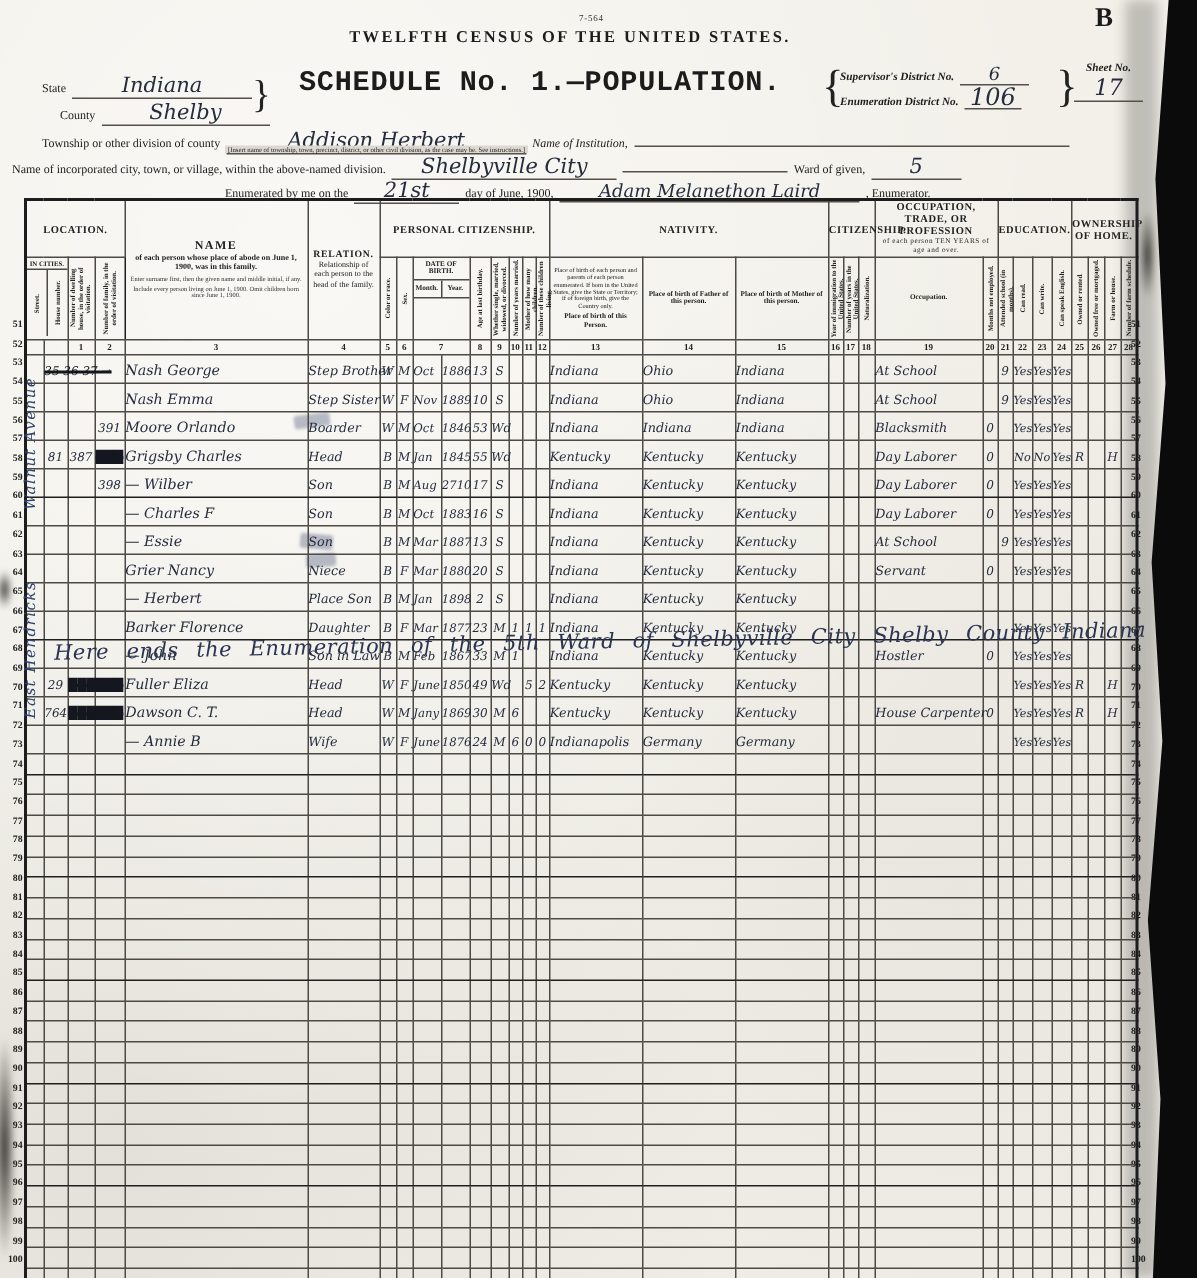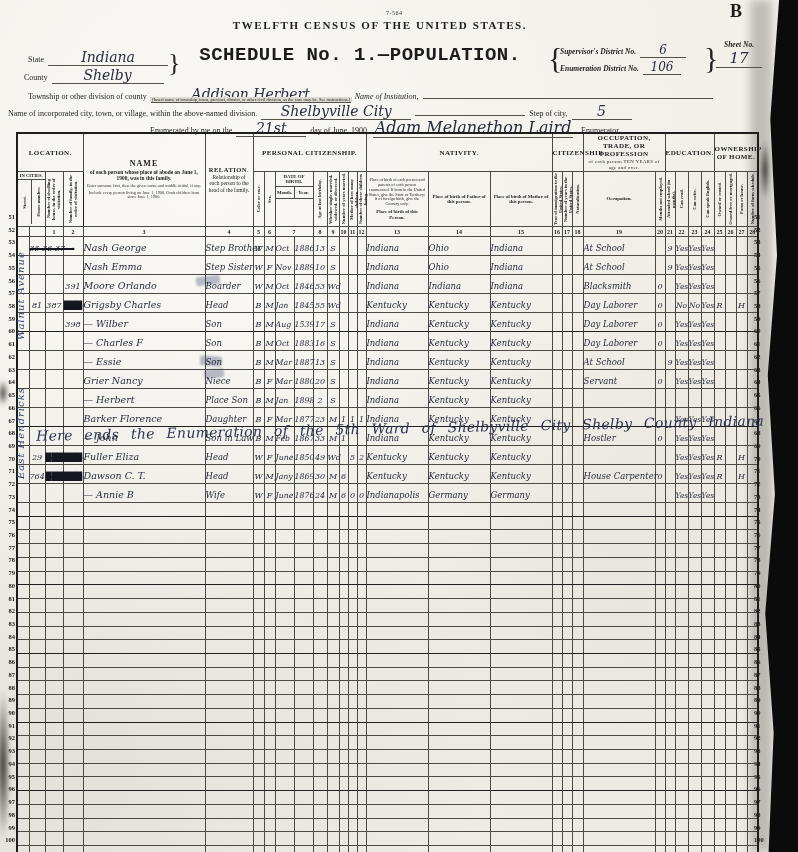"106" span.hw { font-size: 12px -> 16px }
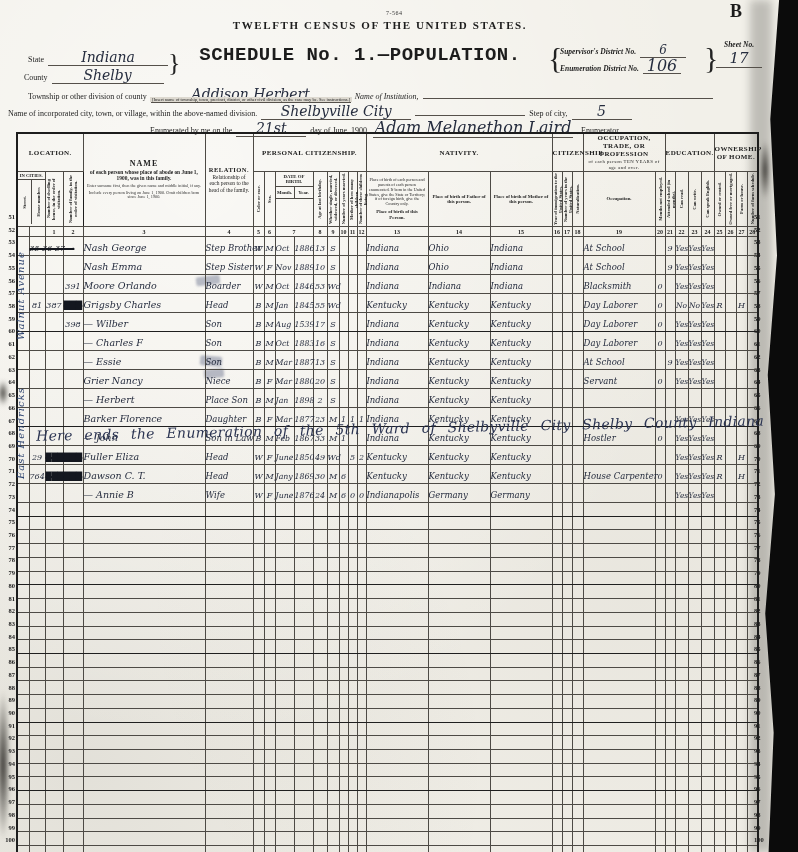"County Shelby" .county-l { left: 24px -> 40px }
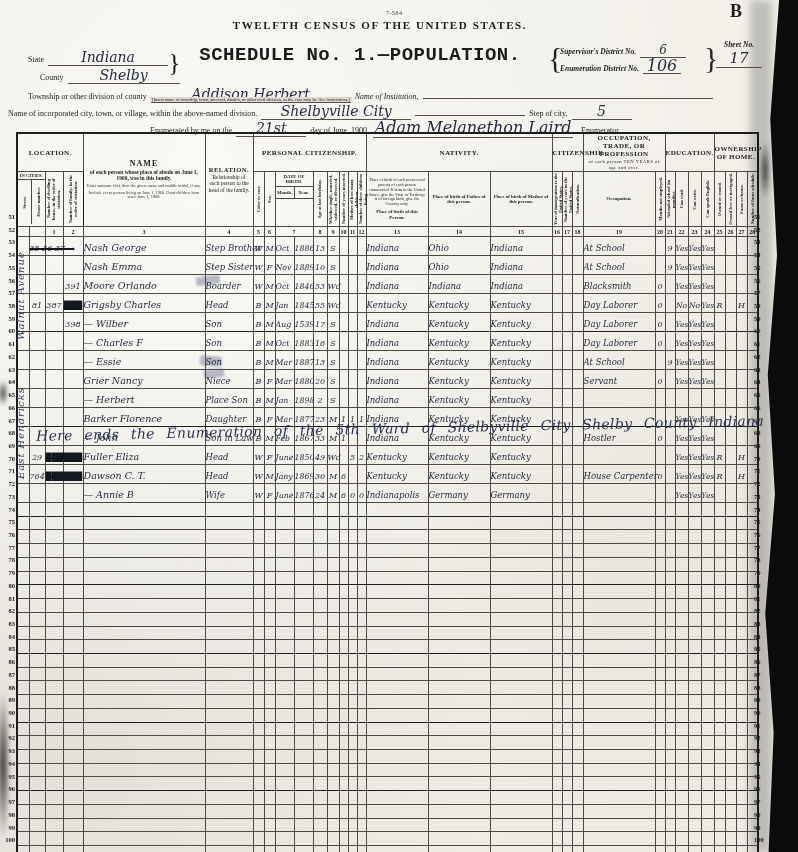"Step of city," span.lab { text: Step of city -> Ward of given }
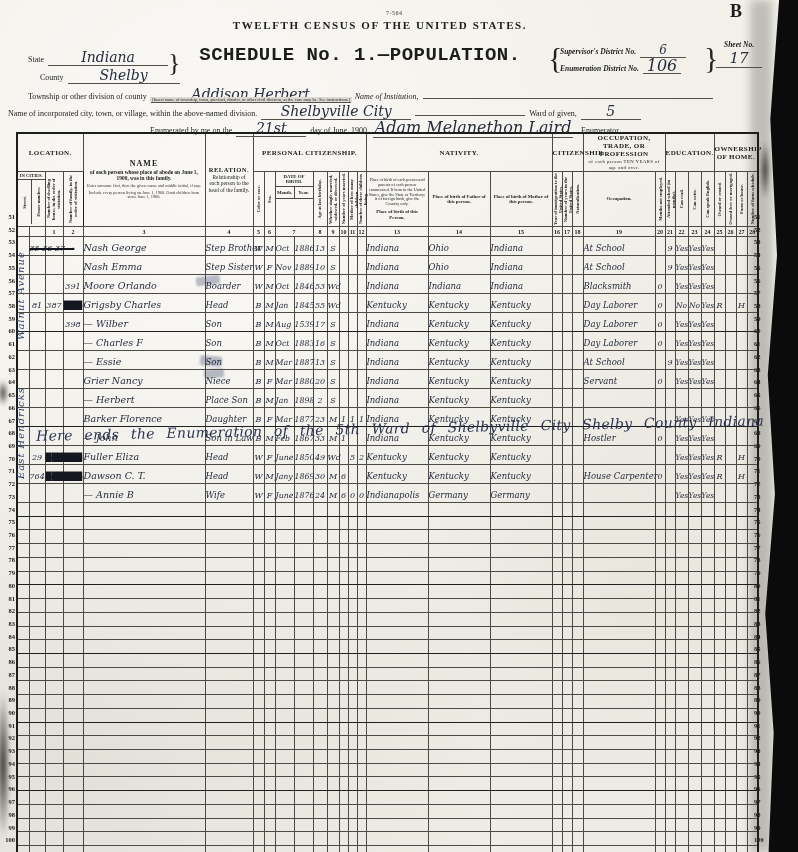"Adam Melanethon Laird" span.hw { font-size: 16px -> 12px }
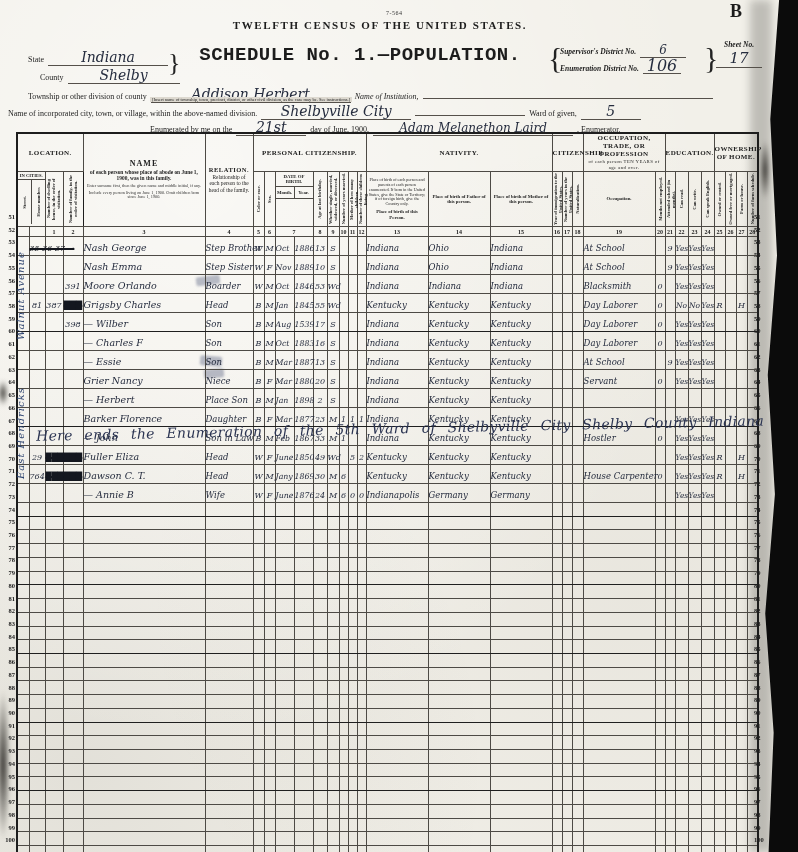"1539" span.hw { text: 1539 -> 2710 }
